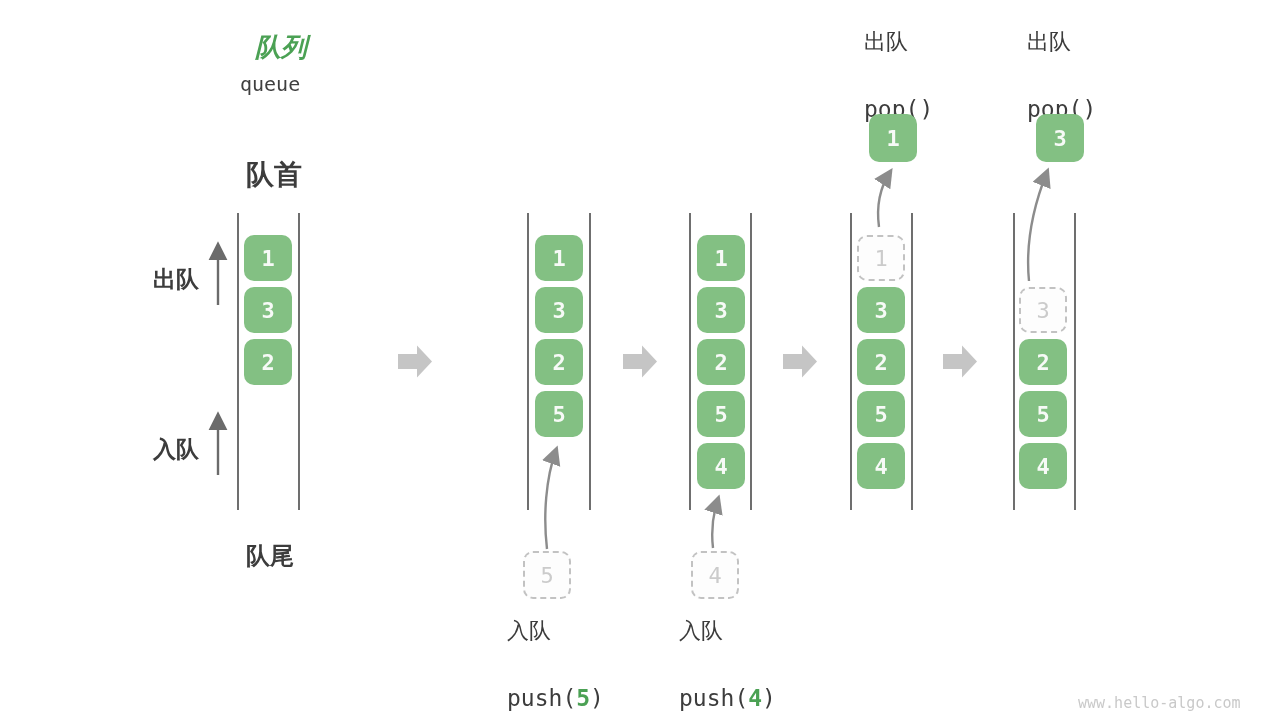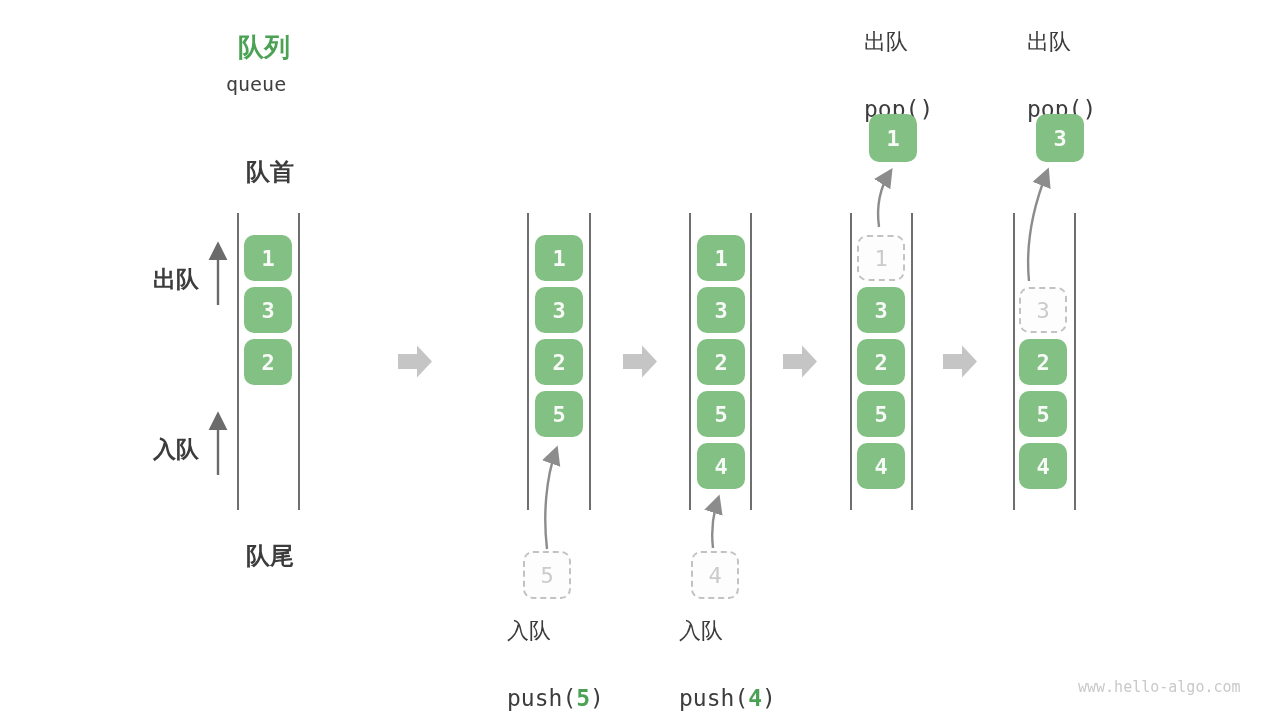"队列" div.abs { font-style: none -> italic; left: 238px -> 255px }
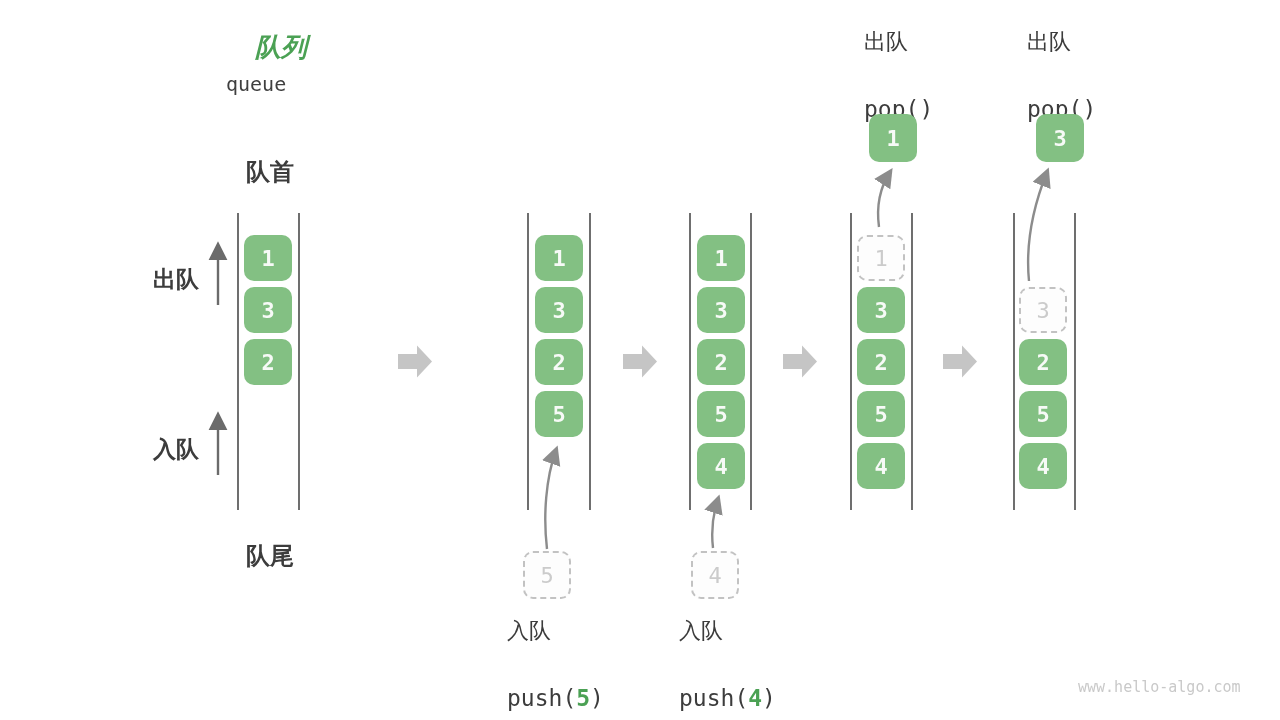"queue" div.abs { left: 226px -> 240px }
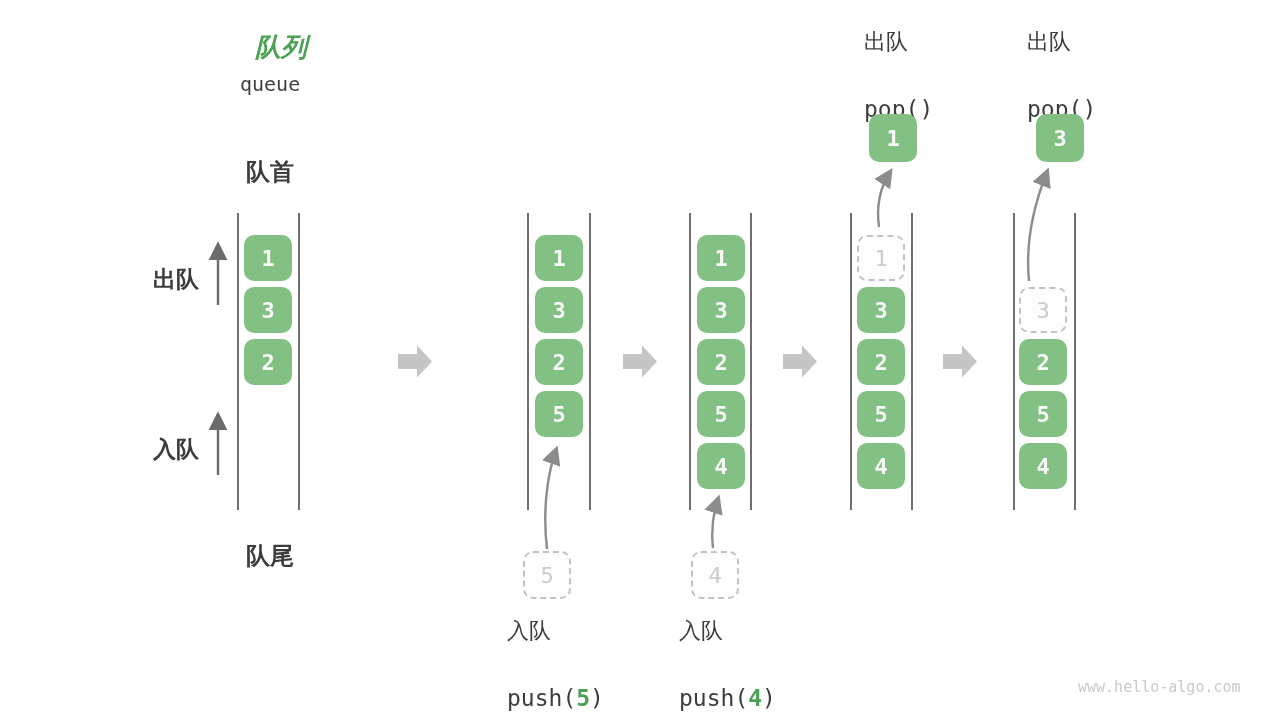"队首" div.abs { font-size: 24px -> 28px }
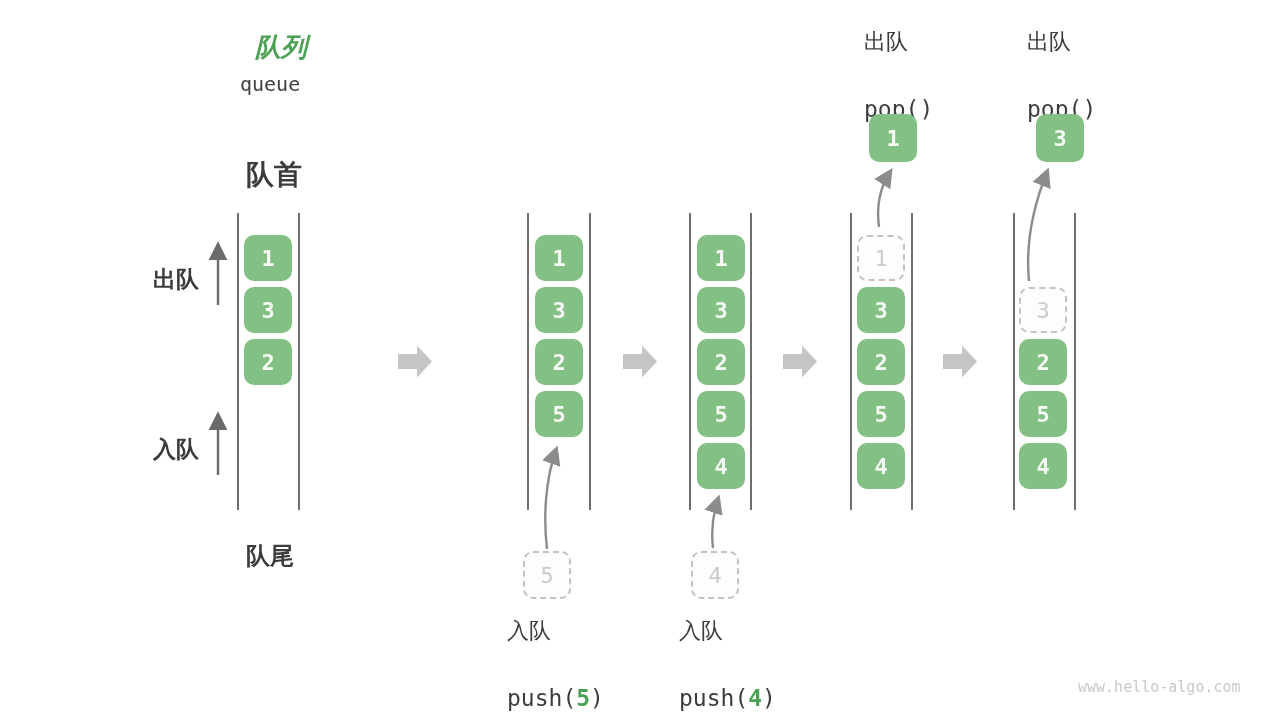"www.hello-algo.com" div.abs { top: 678px -> 694px }
